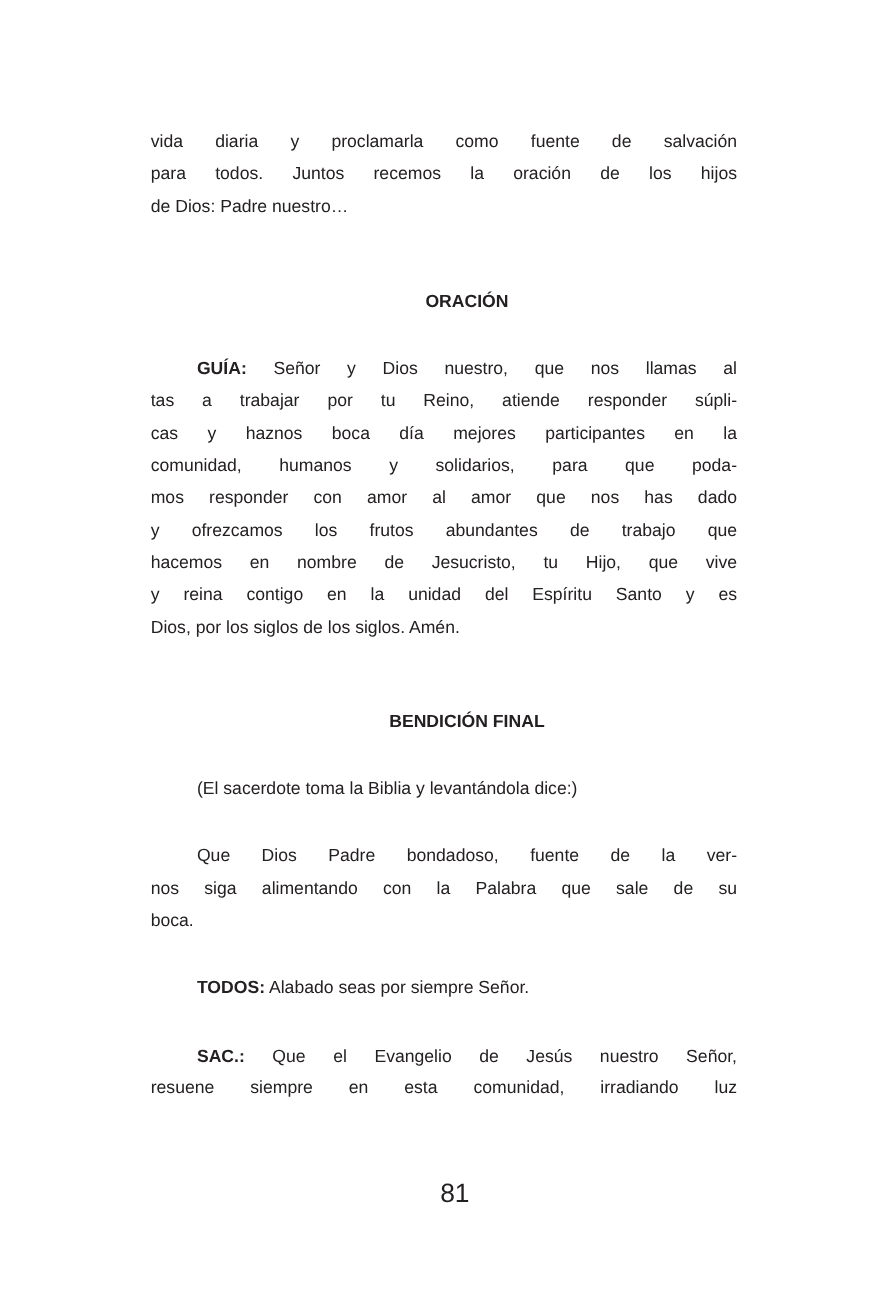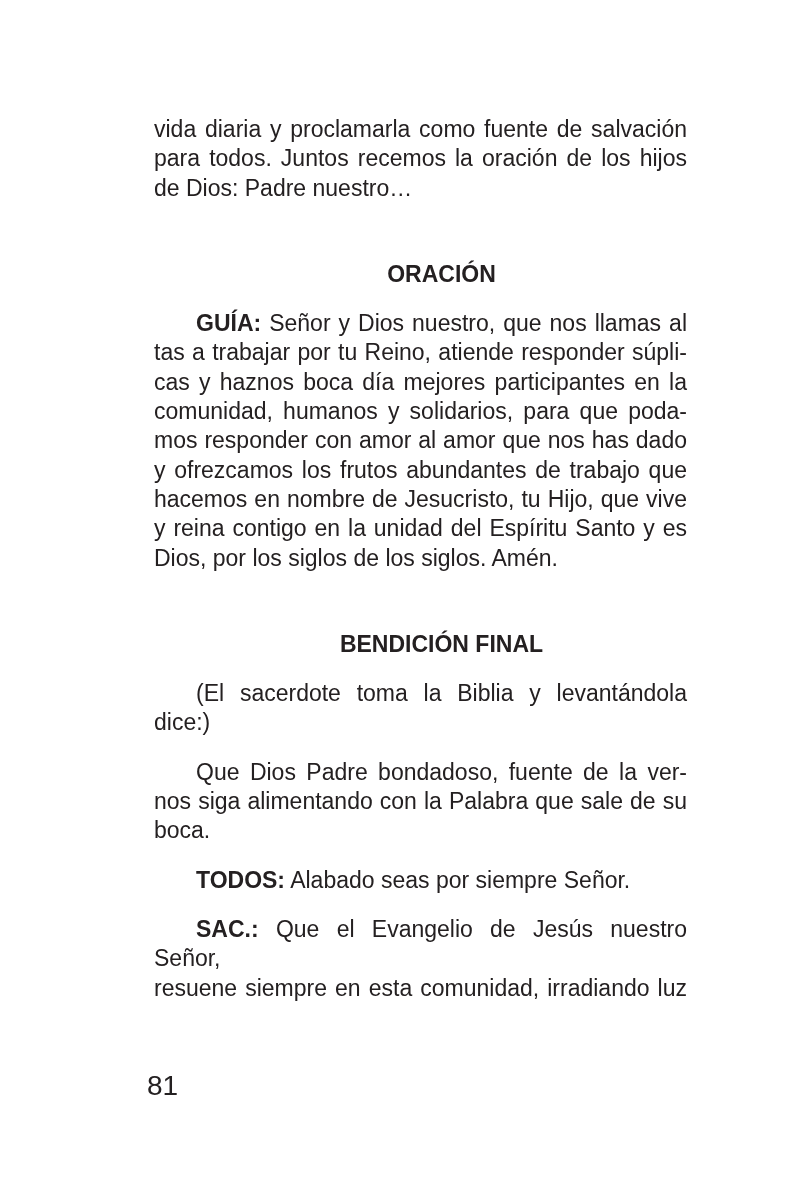"vida diaria y proclamarla como" .text-block { font-size: 23px -> 16px; left: 154px -> 137px }
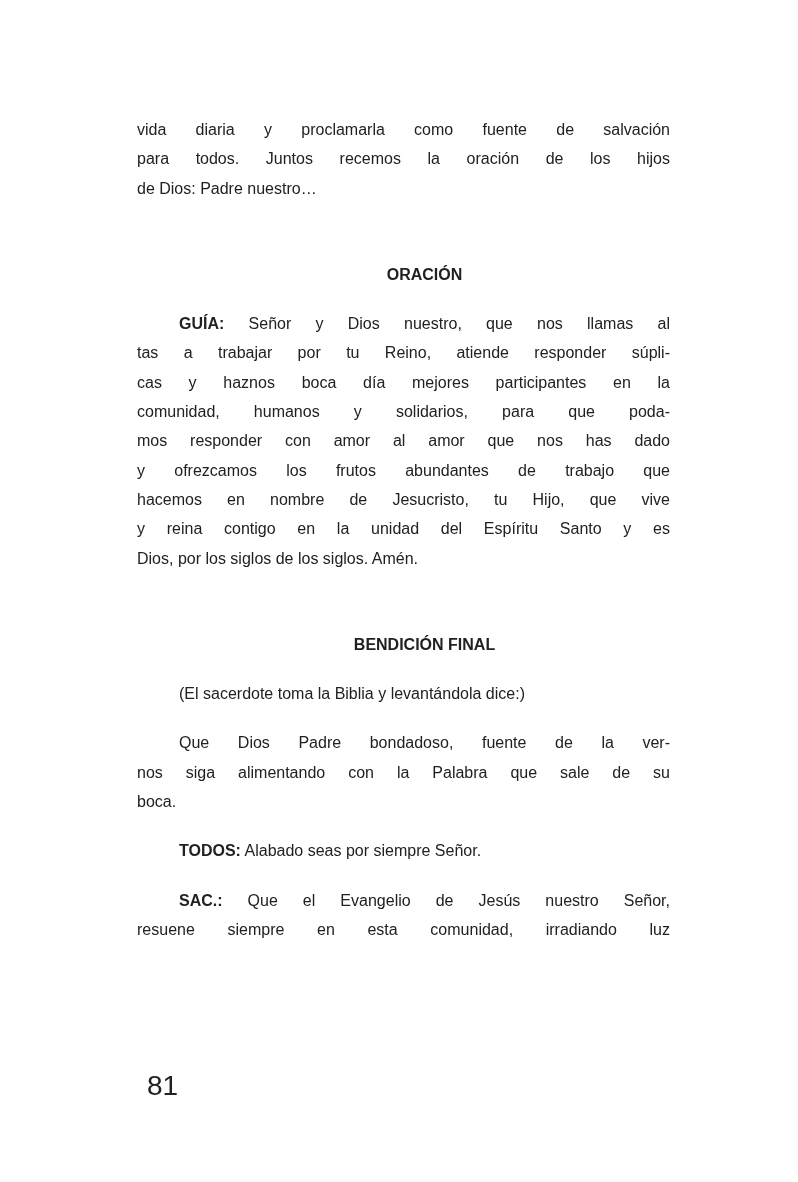"GUÍA: Señor y Dios nuestro," .block-paragraph { margin-top: 20px -> 32px }
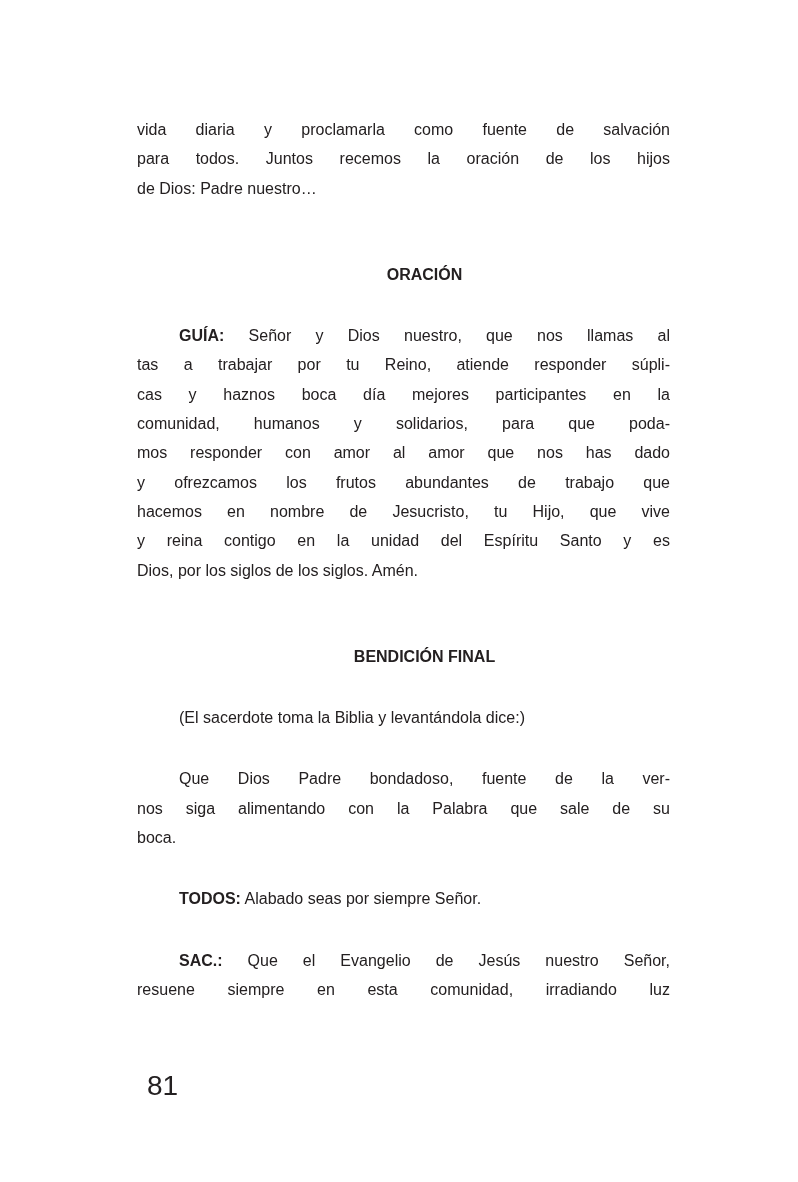"81" .page-number { font-size: 28px -> 24px; text-align: none -> center }
